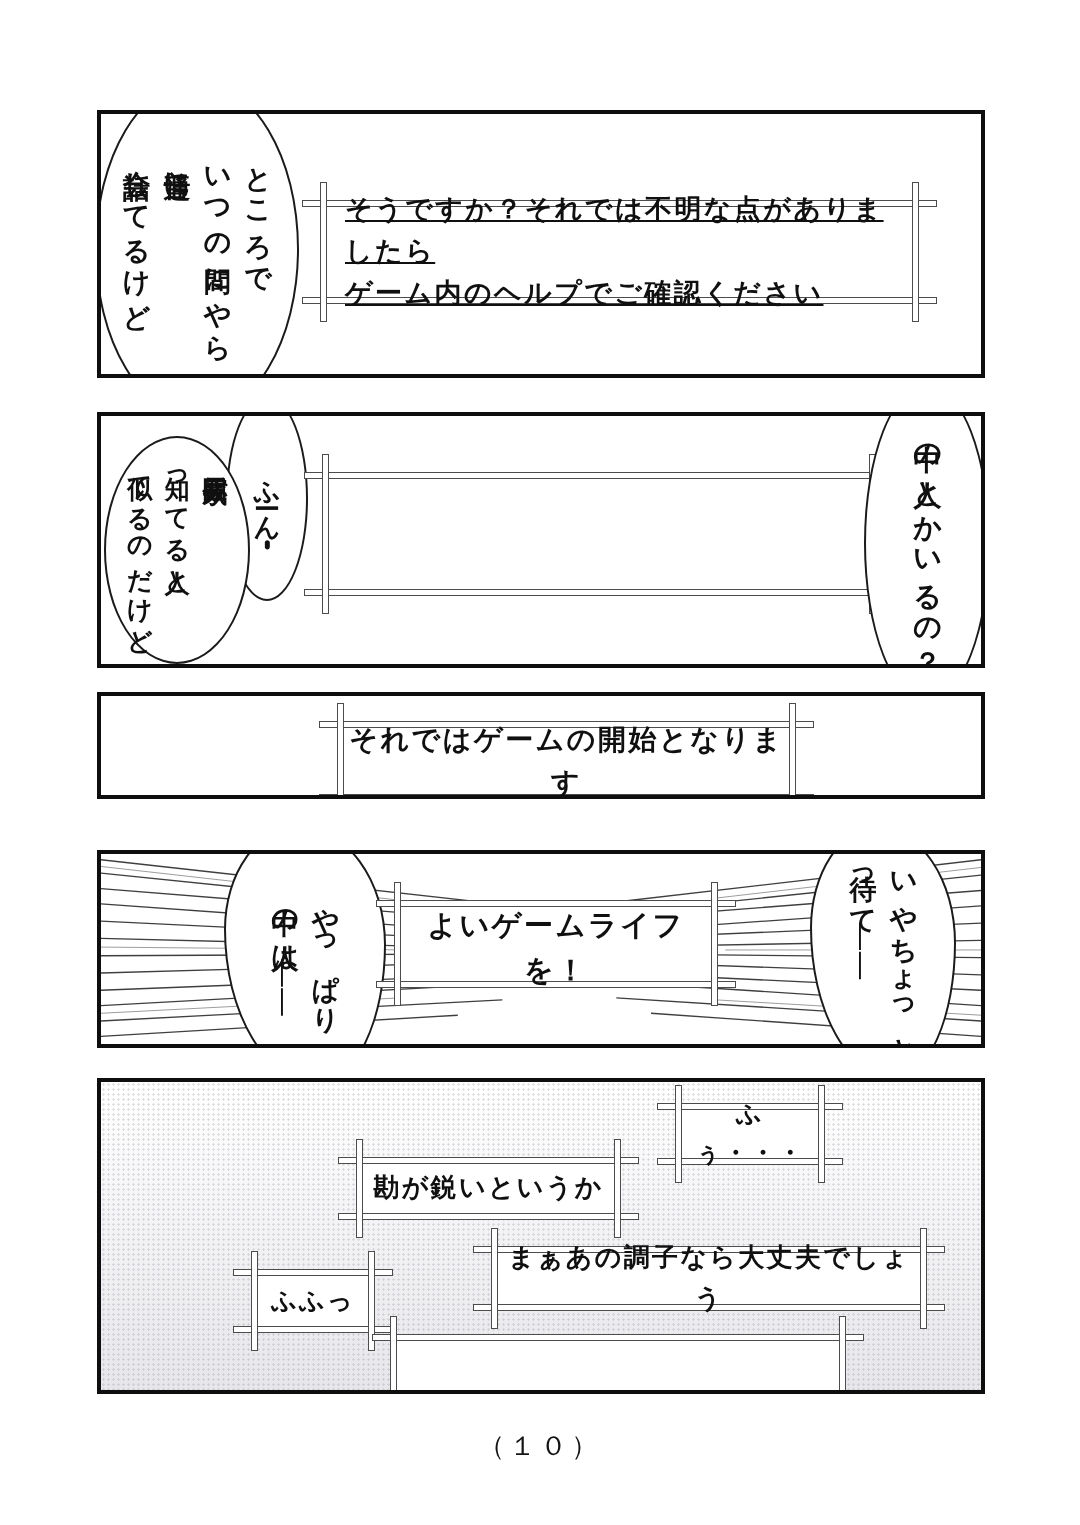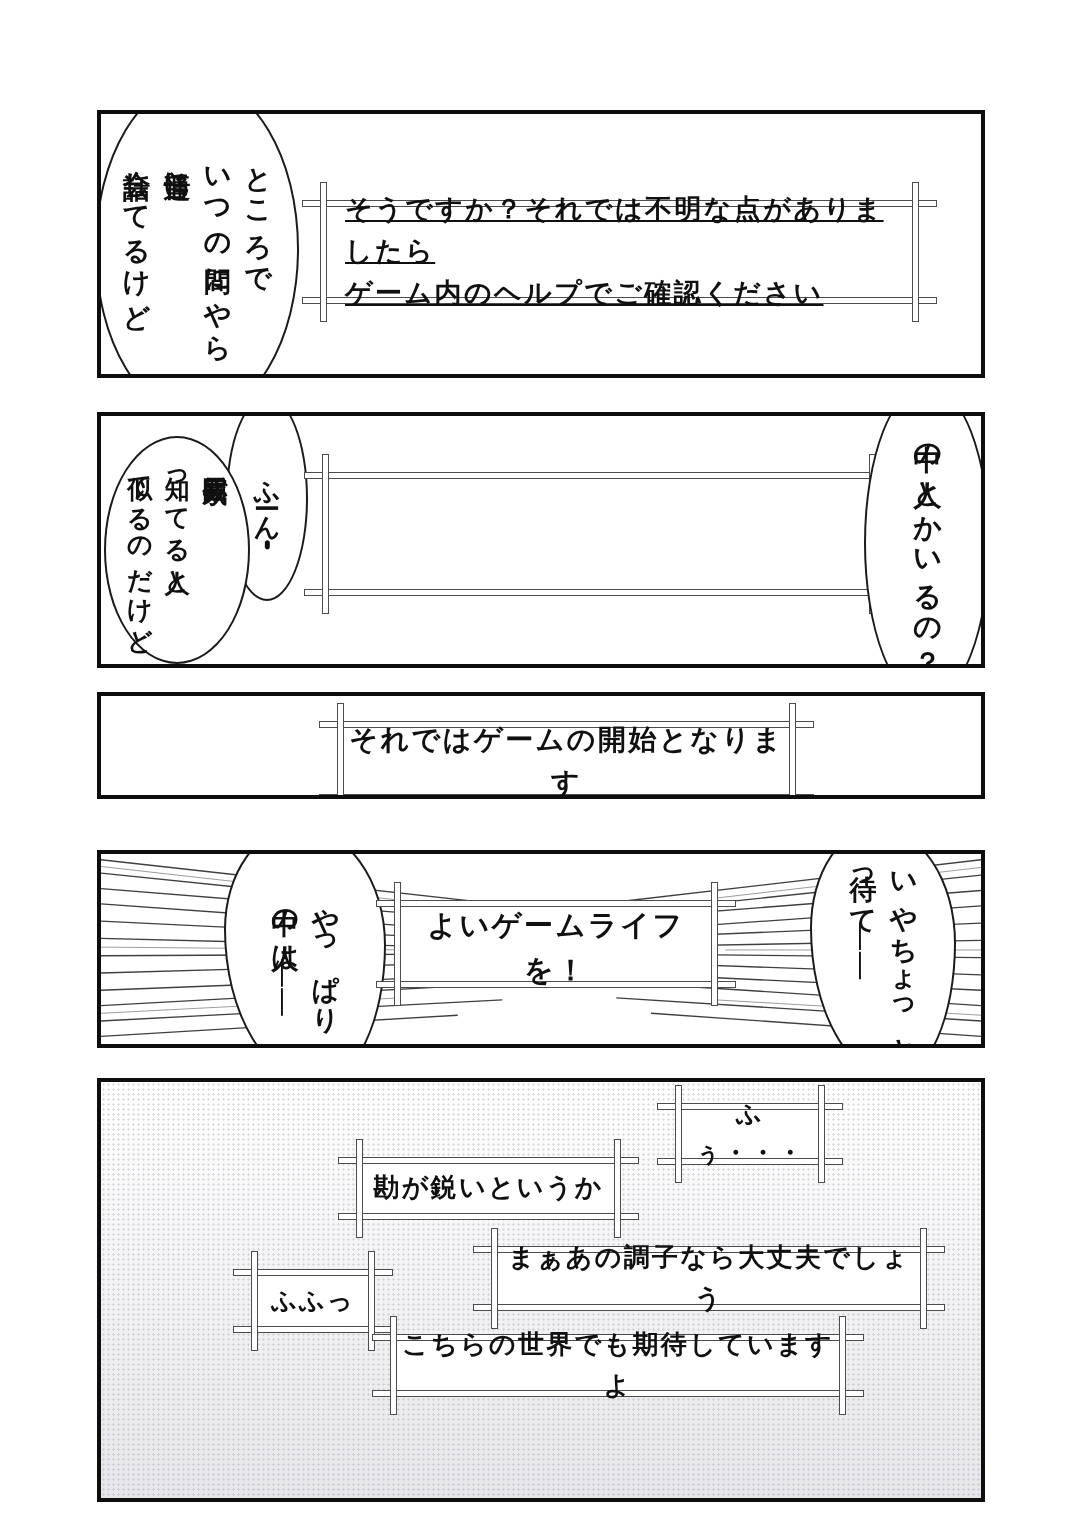"ふぅ・・・" #panel-5 { height: 424px -> 316px }
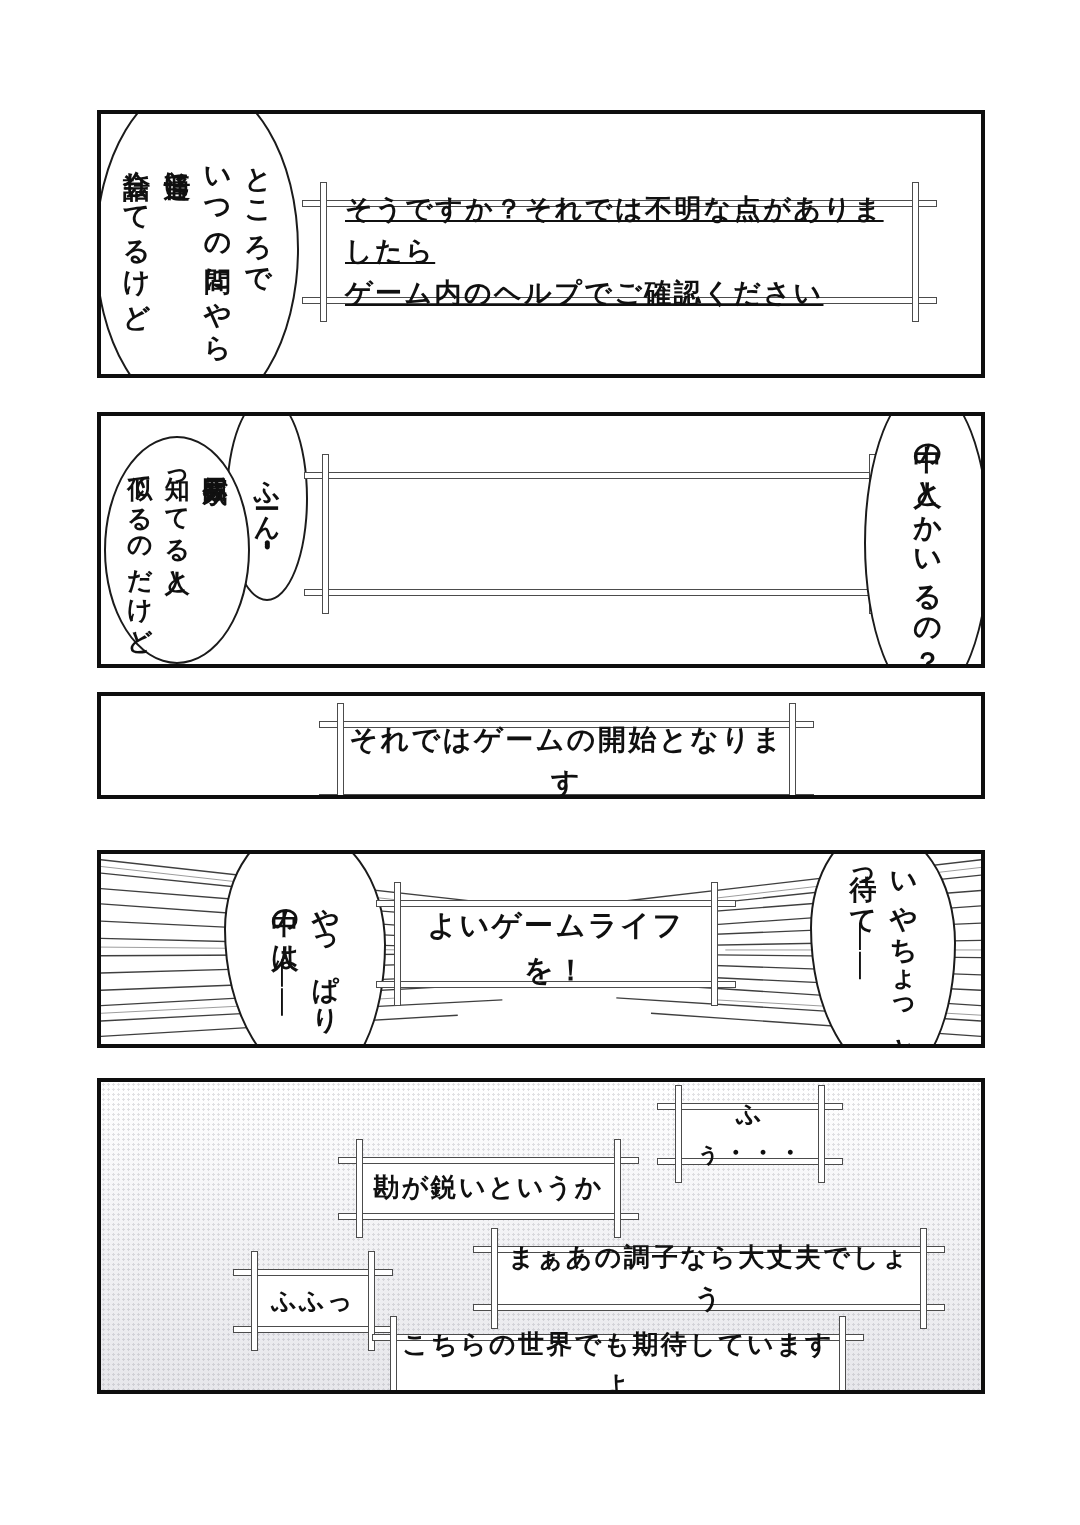"こちらの世界でも期待していますよ" div.txt { html: <div>こちらの世界でも期待していますよ</div> -> none }
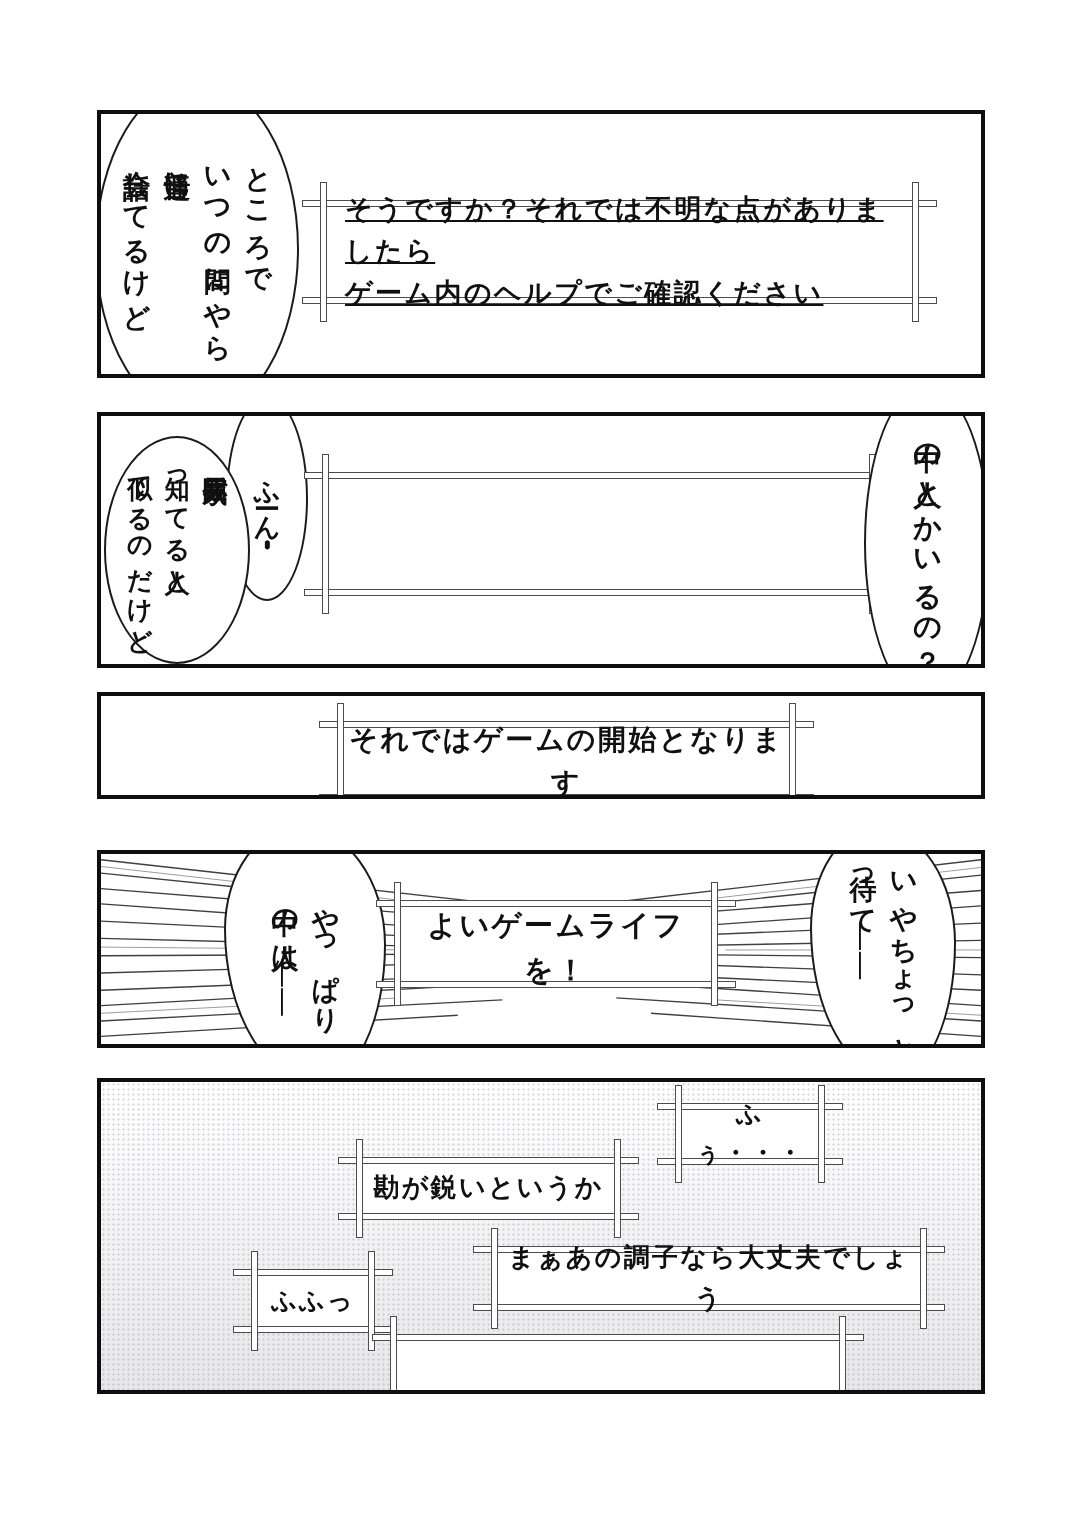"（１０）" div.page-number { html: none -> <div>（１０）</div> }
